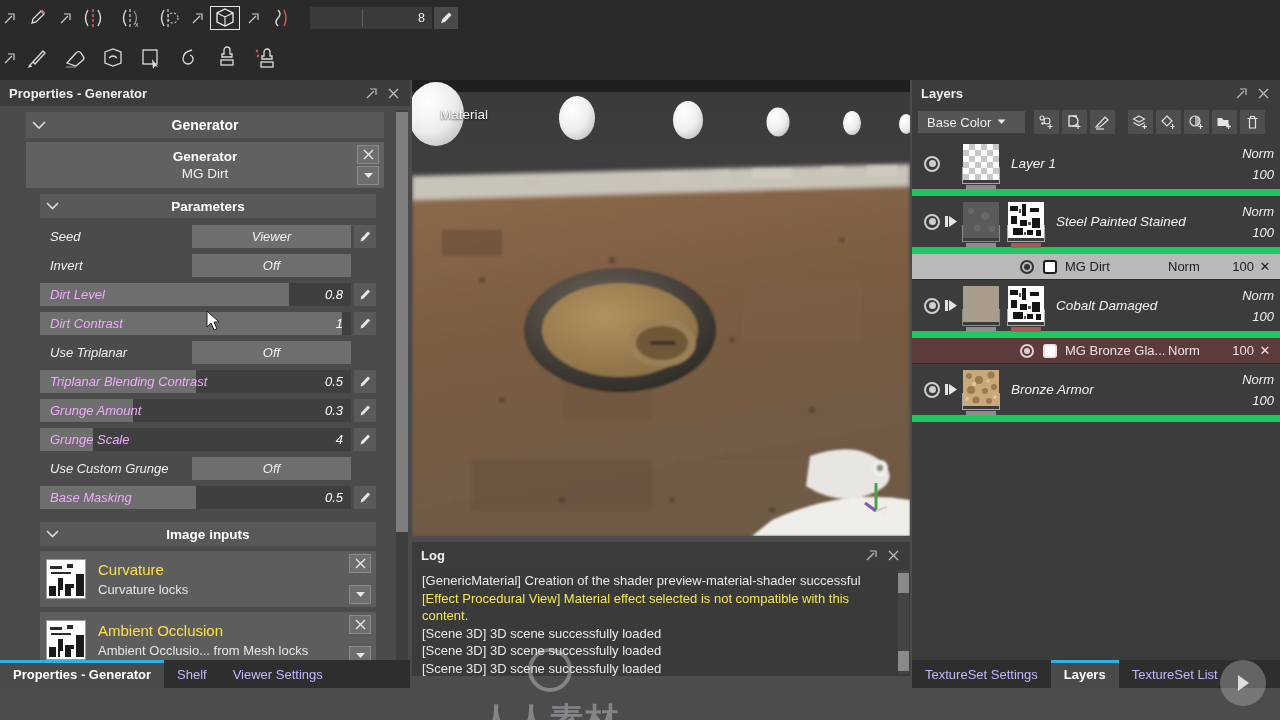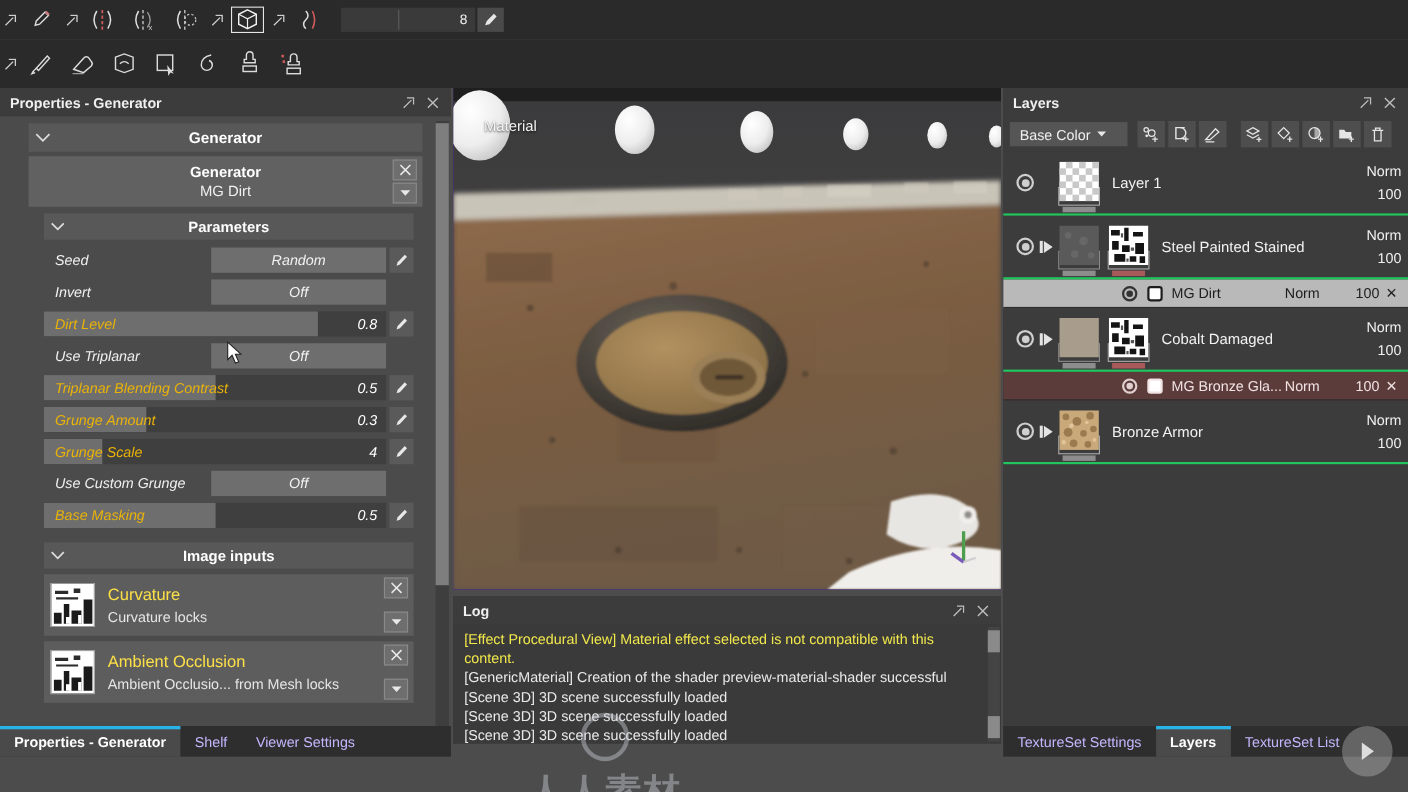"Material" .viewport { background: #4c1d95 -> #4d7c0f }
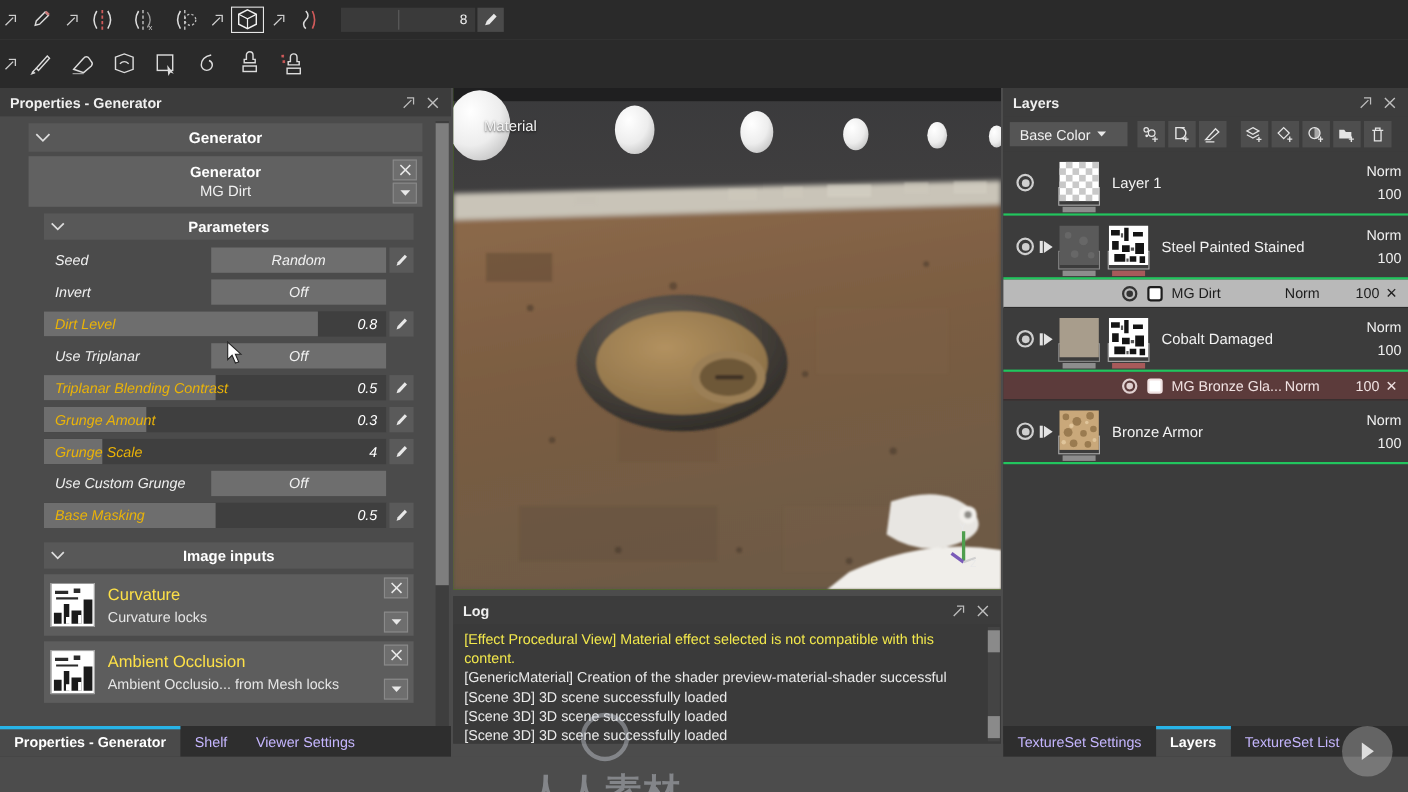"Layer 1" .lrow { border-bottom: 2px solid #22c55e -> 7px solid #22c55e; font-style: none -> italic }
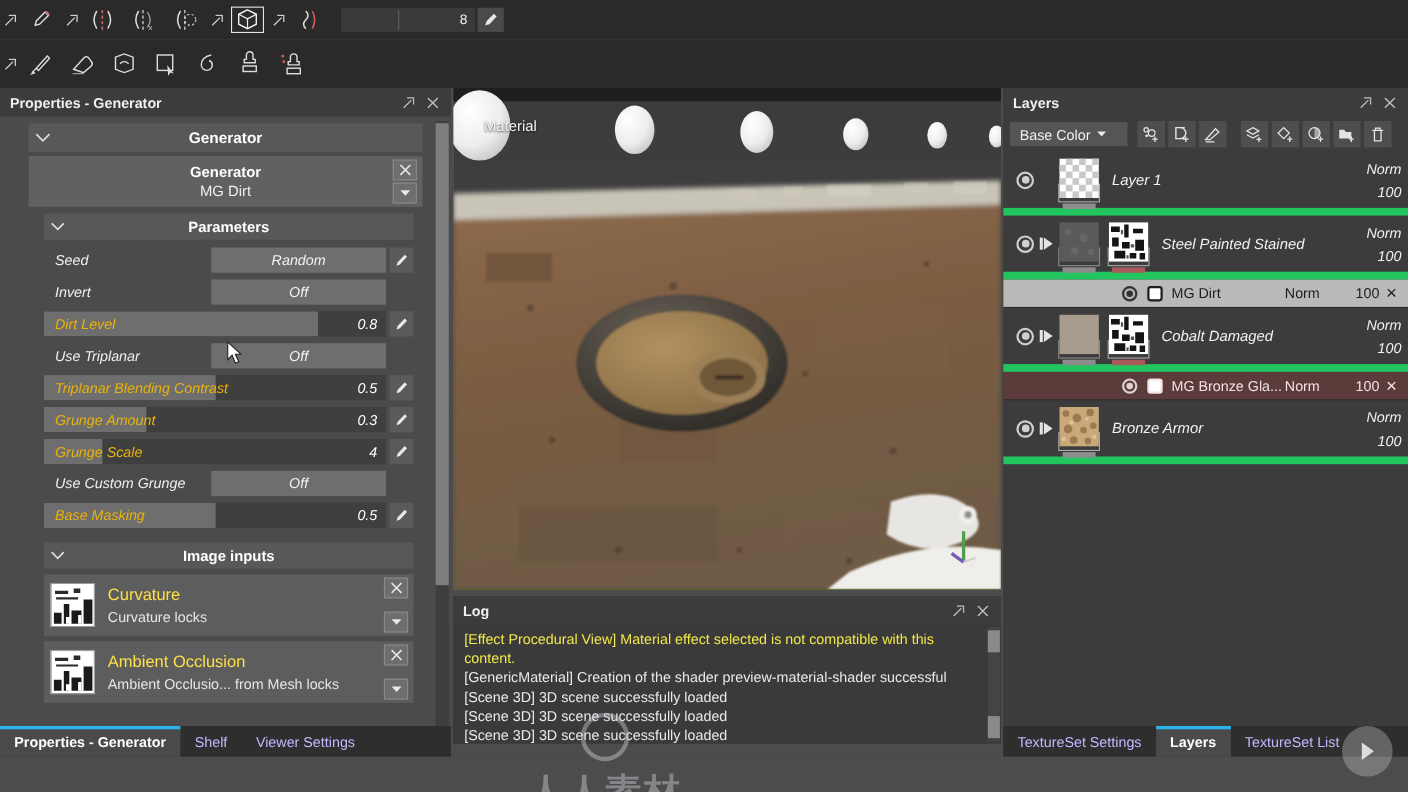"Random" span { text: Random -> Viewer }
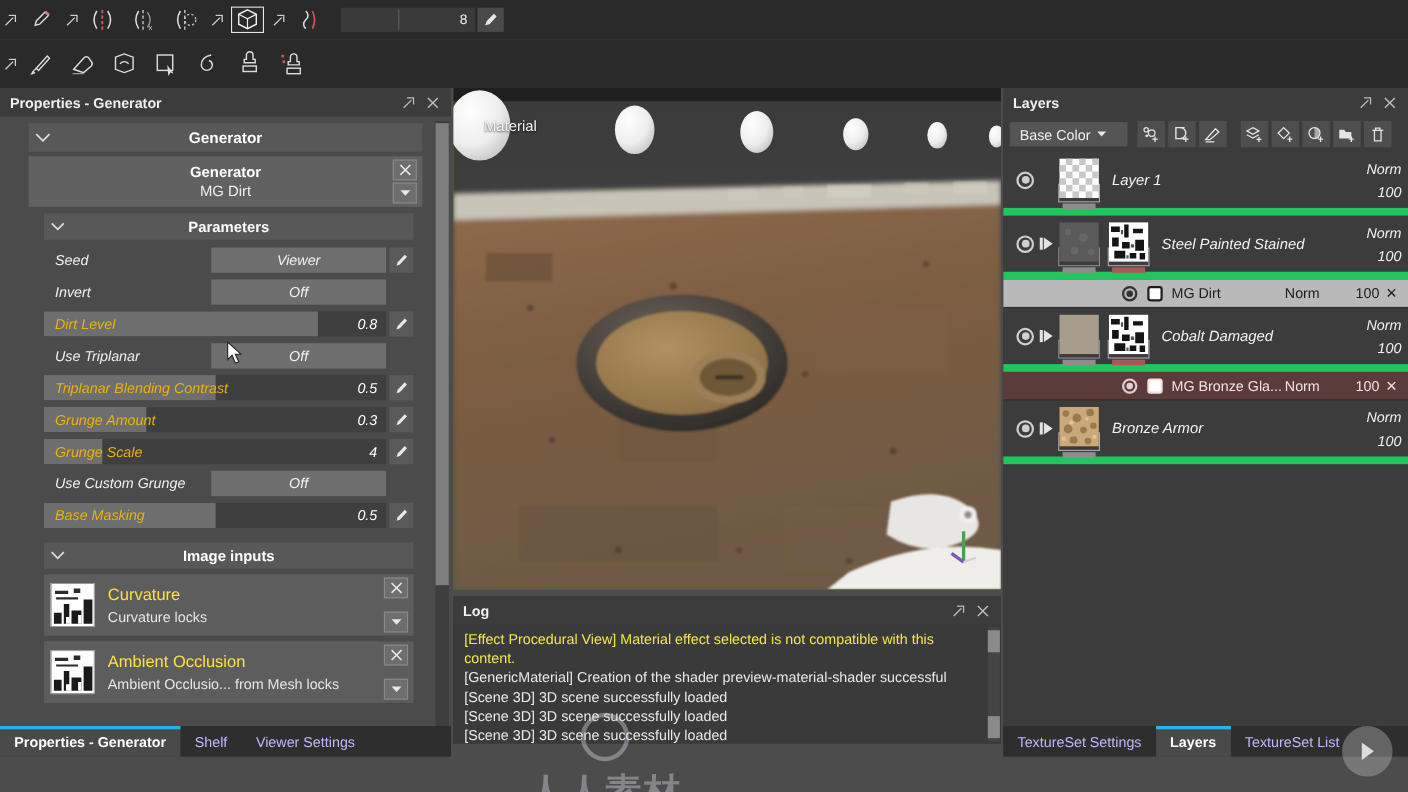"Dirt Level" .slider .sname { color: #eab308 -> #f0abfc }
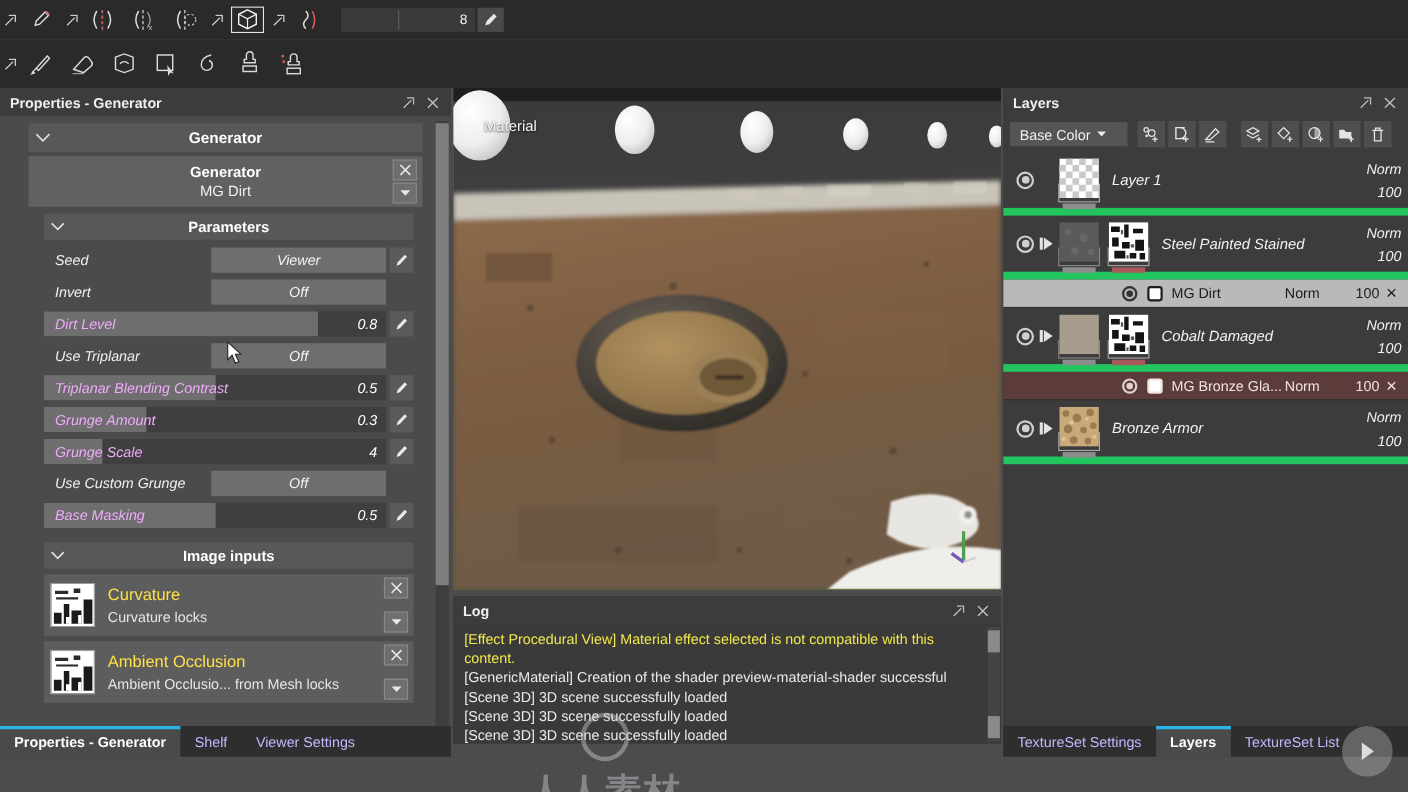"Dirt Contrast" div.prow { html: none -> <div> <div> <div> <div></div> <span>Dirt Contrast</span> <span>1</span> </div> <div> <svg> <path></path> </svg> </div> </div> </div> }
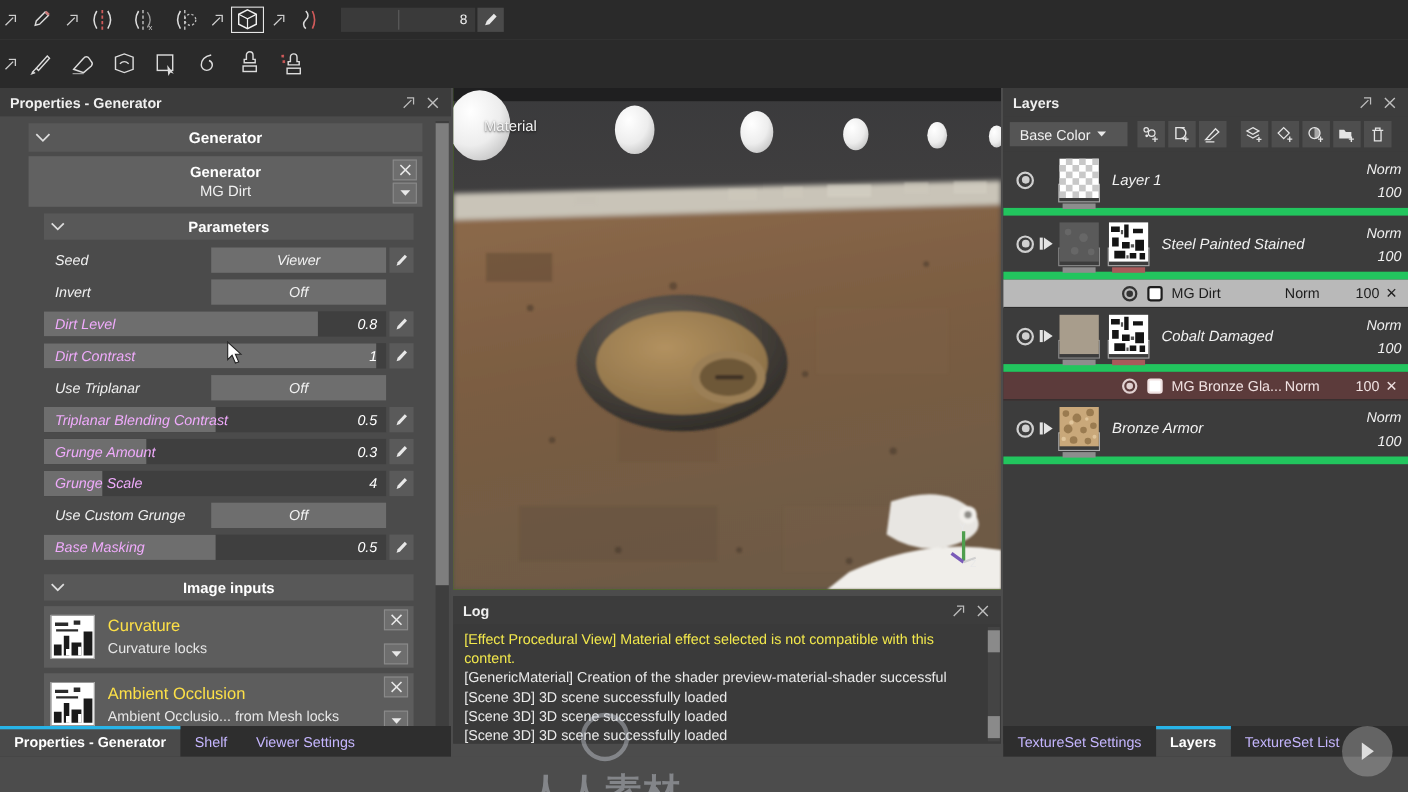"[Effect Procedural View] Material effect" div.log-line { order: before "[GenericMaterial] Creation of the shader" -> after "[GenericMaterial] Creation of the shader" }
